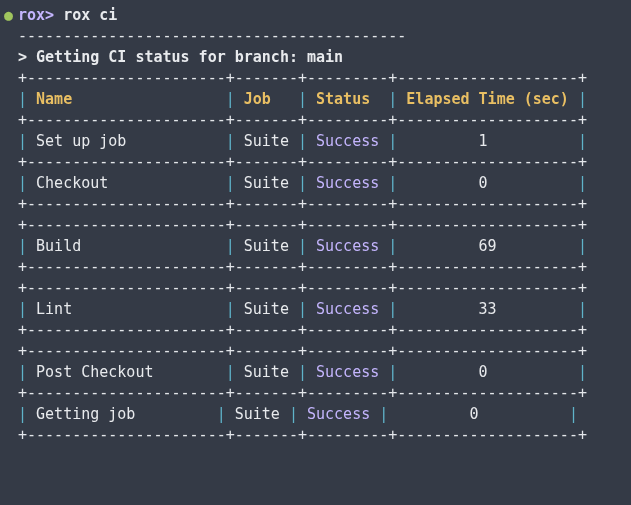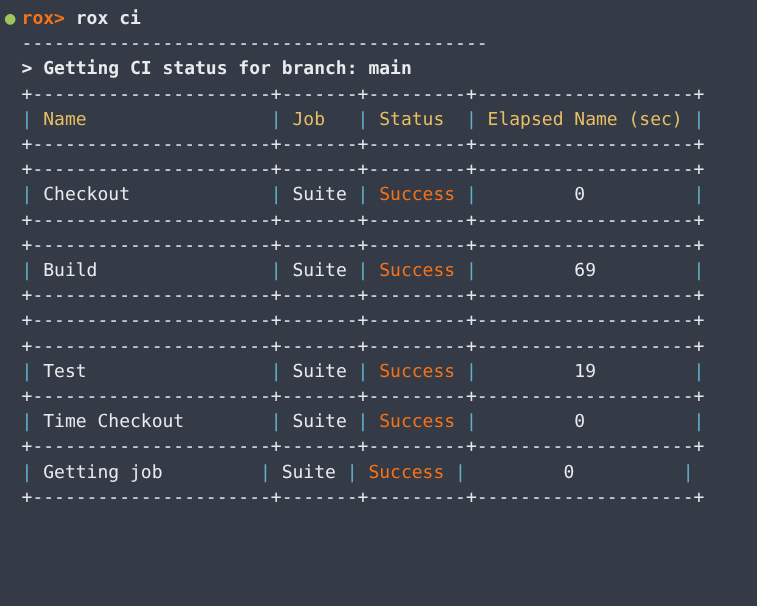"rox>" .green { color: #f97316 -> #c4b5fd }
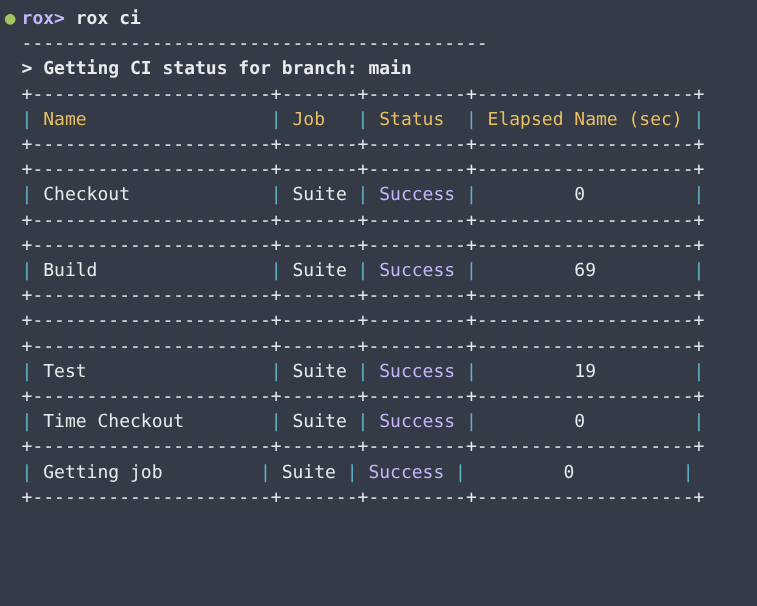"Name" .yellow { font-weight: normal -> bold }
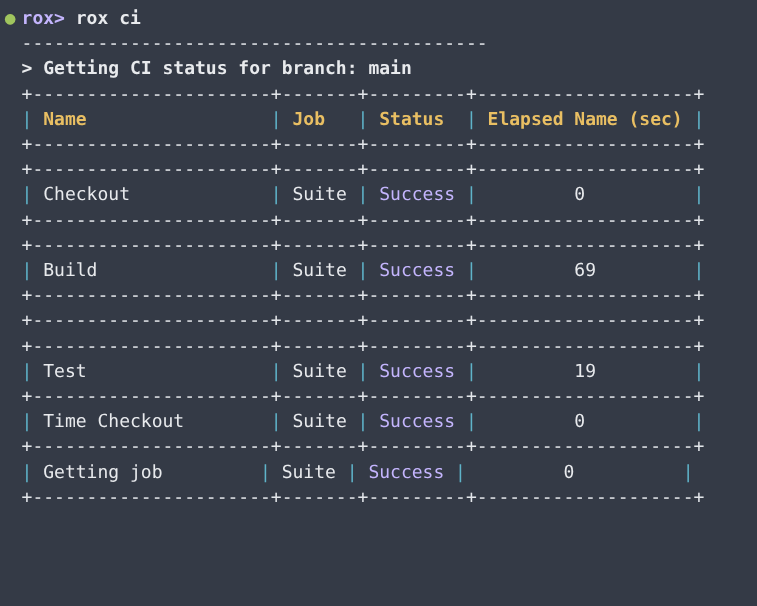"Elapsed Name (sec)" span.yellow { text: Name -> Time }
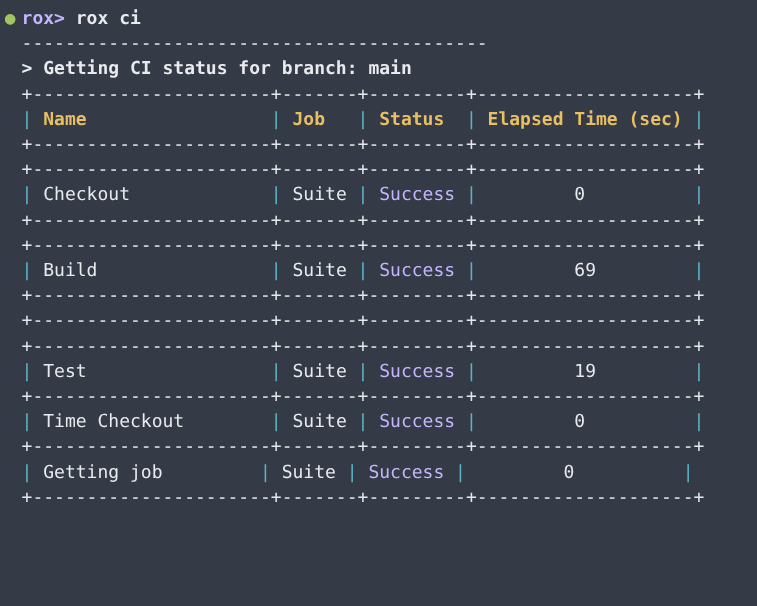"| Set up job |" div.line { html: none -> <div><span>|</span><span> Set up job </span><span>|</span><span> Suite </span><span>|</span><span> Success </span><span>|</span><span> 1 </span><span>|</span></div> }
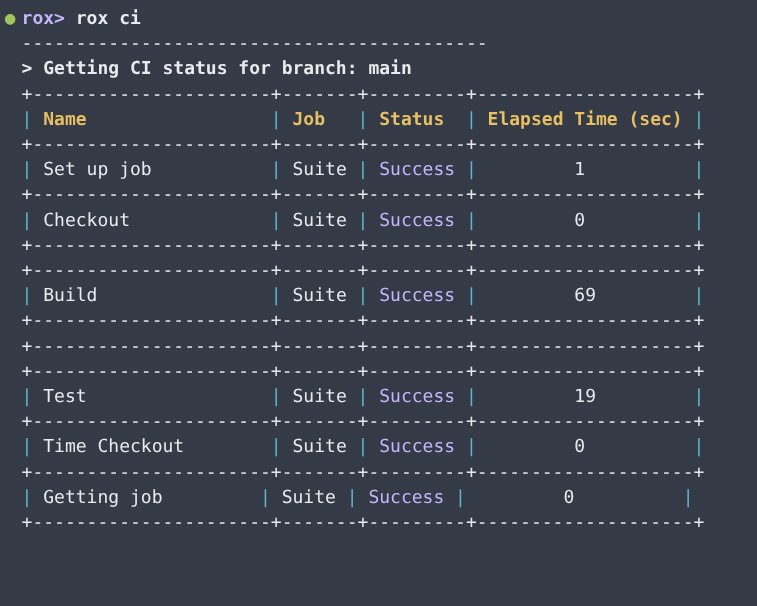"| Lint | Suite |" div.line { html: none -> <div><span>|</span><span> Lint </span><span>|</span><span> Suite </span><span>|</span><span> Success </span><span>|</span><span> 33 </span><span>|</span></div> }
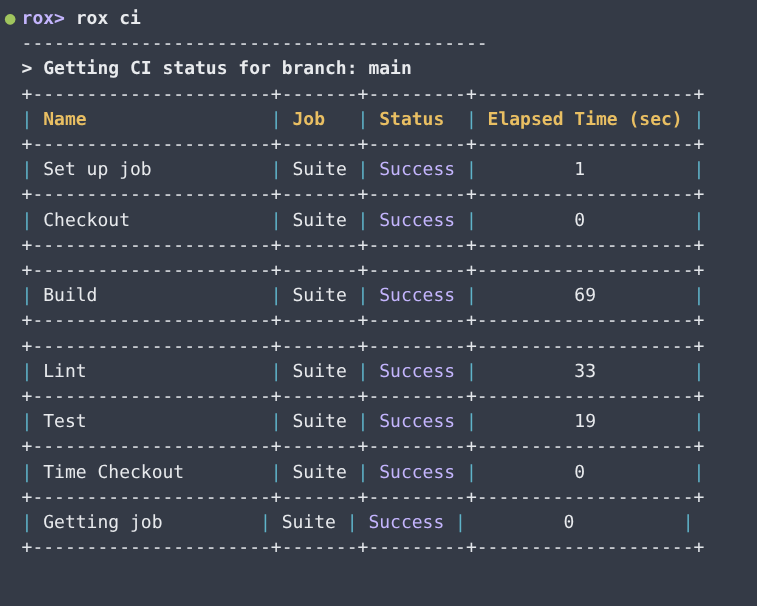"| Test | Suite |" div.line { html: <div><span>|</span><span> Test </span><span>|</span><span> Suite </span><span>|</span><span> Success </span><span>|</span><span> 19 </span><span>|</span></div> -> none }
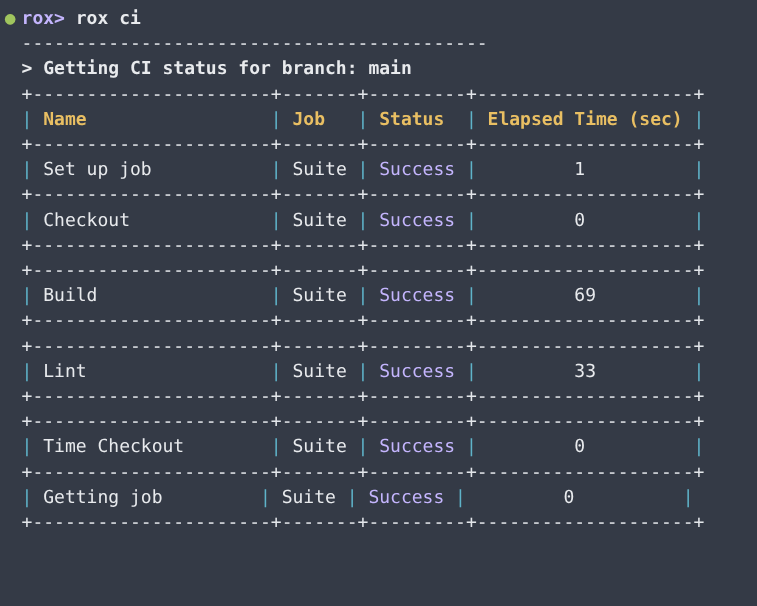"Time Checkout" span.white { text: Time -> Post }
